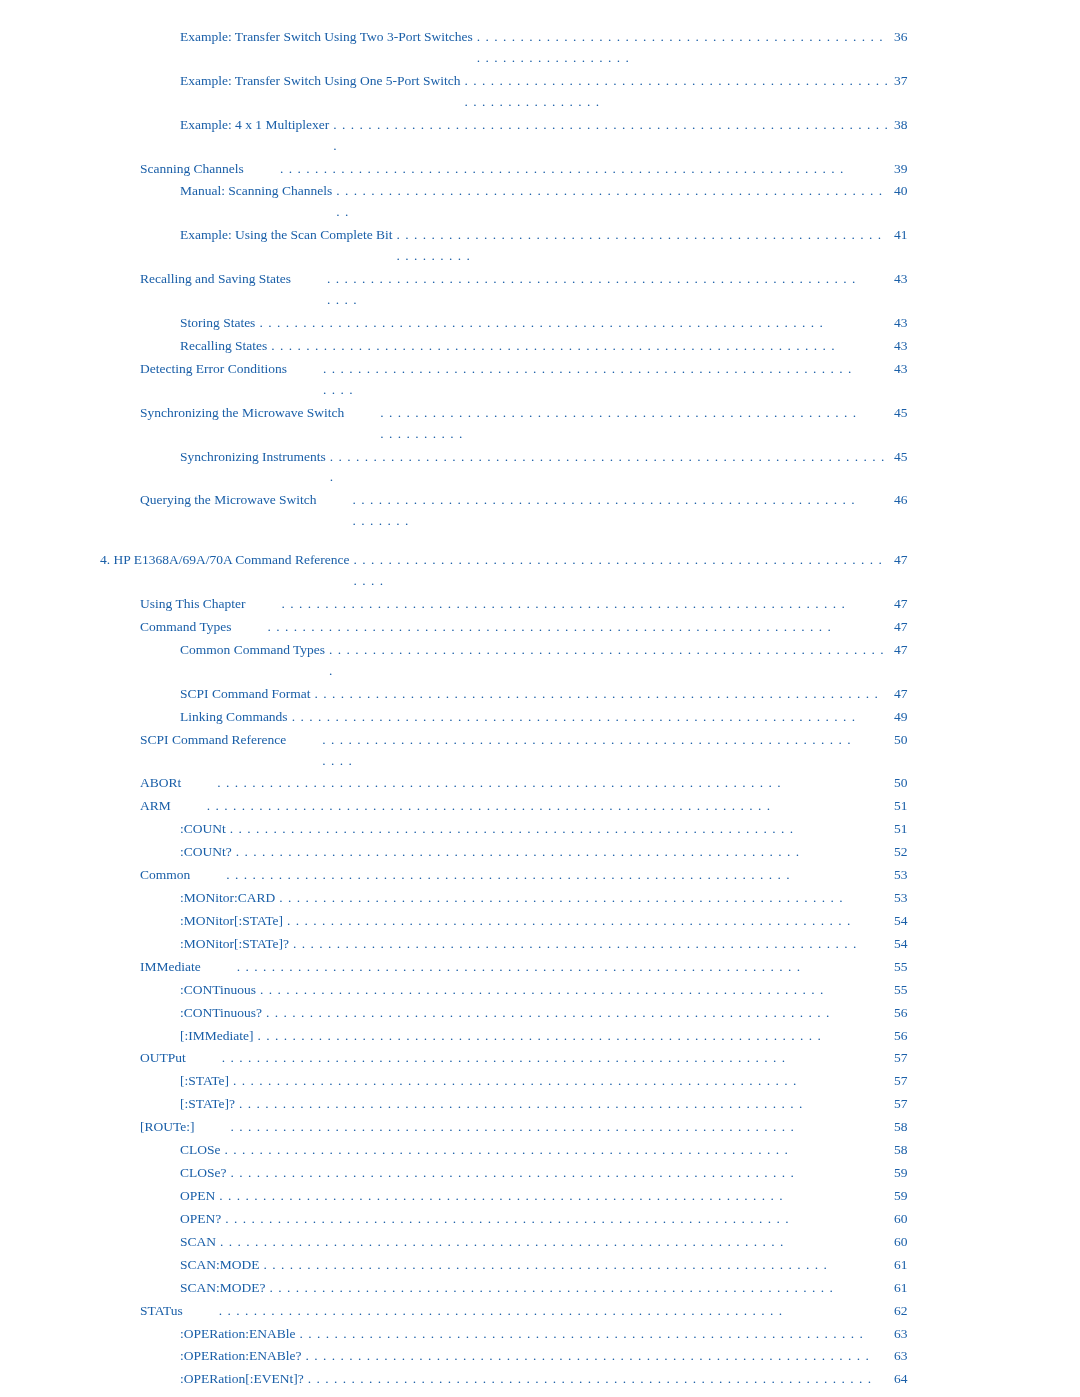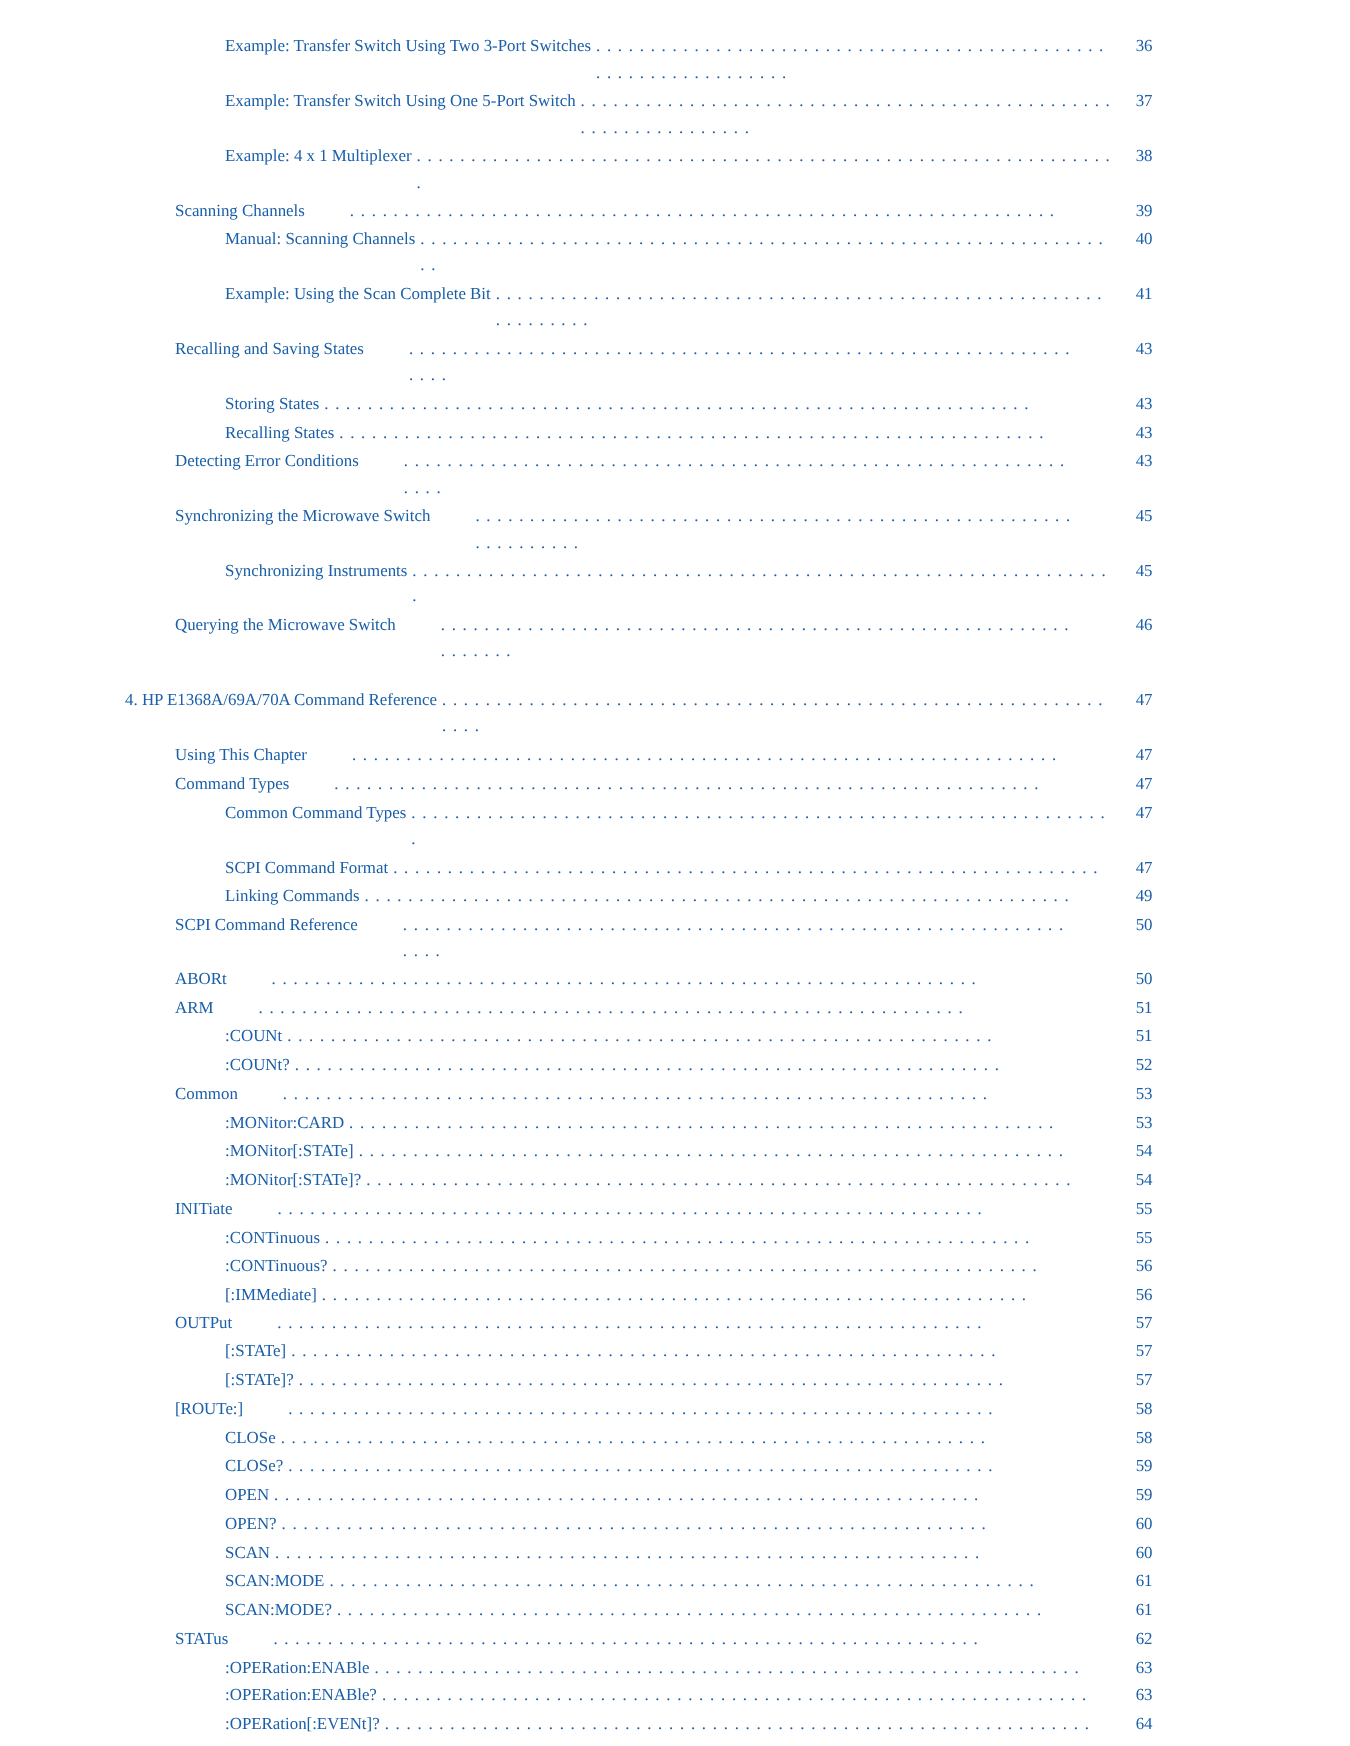"36" .toc-entry .page-num { text-align: right -> left }
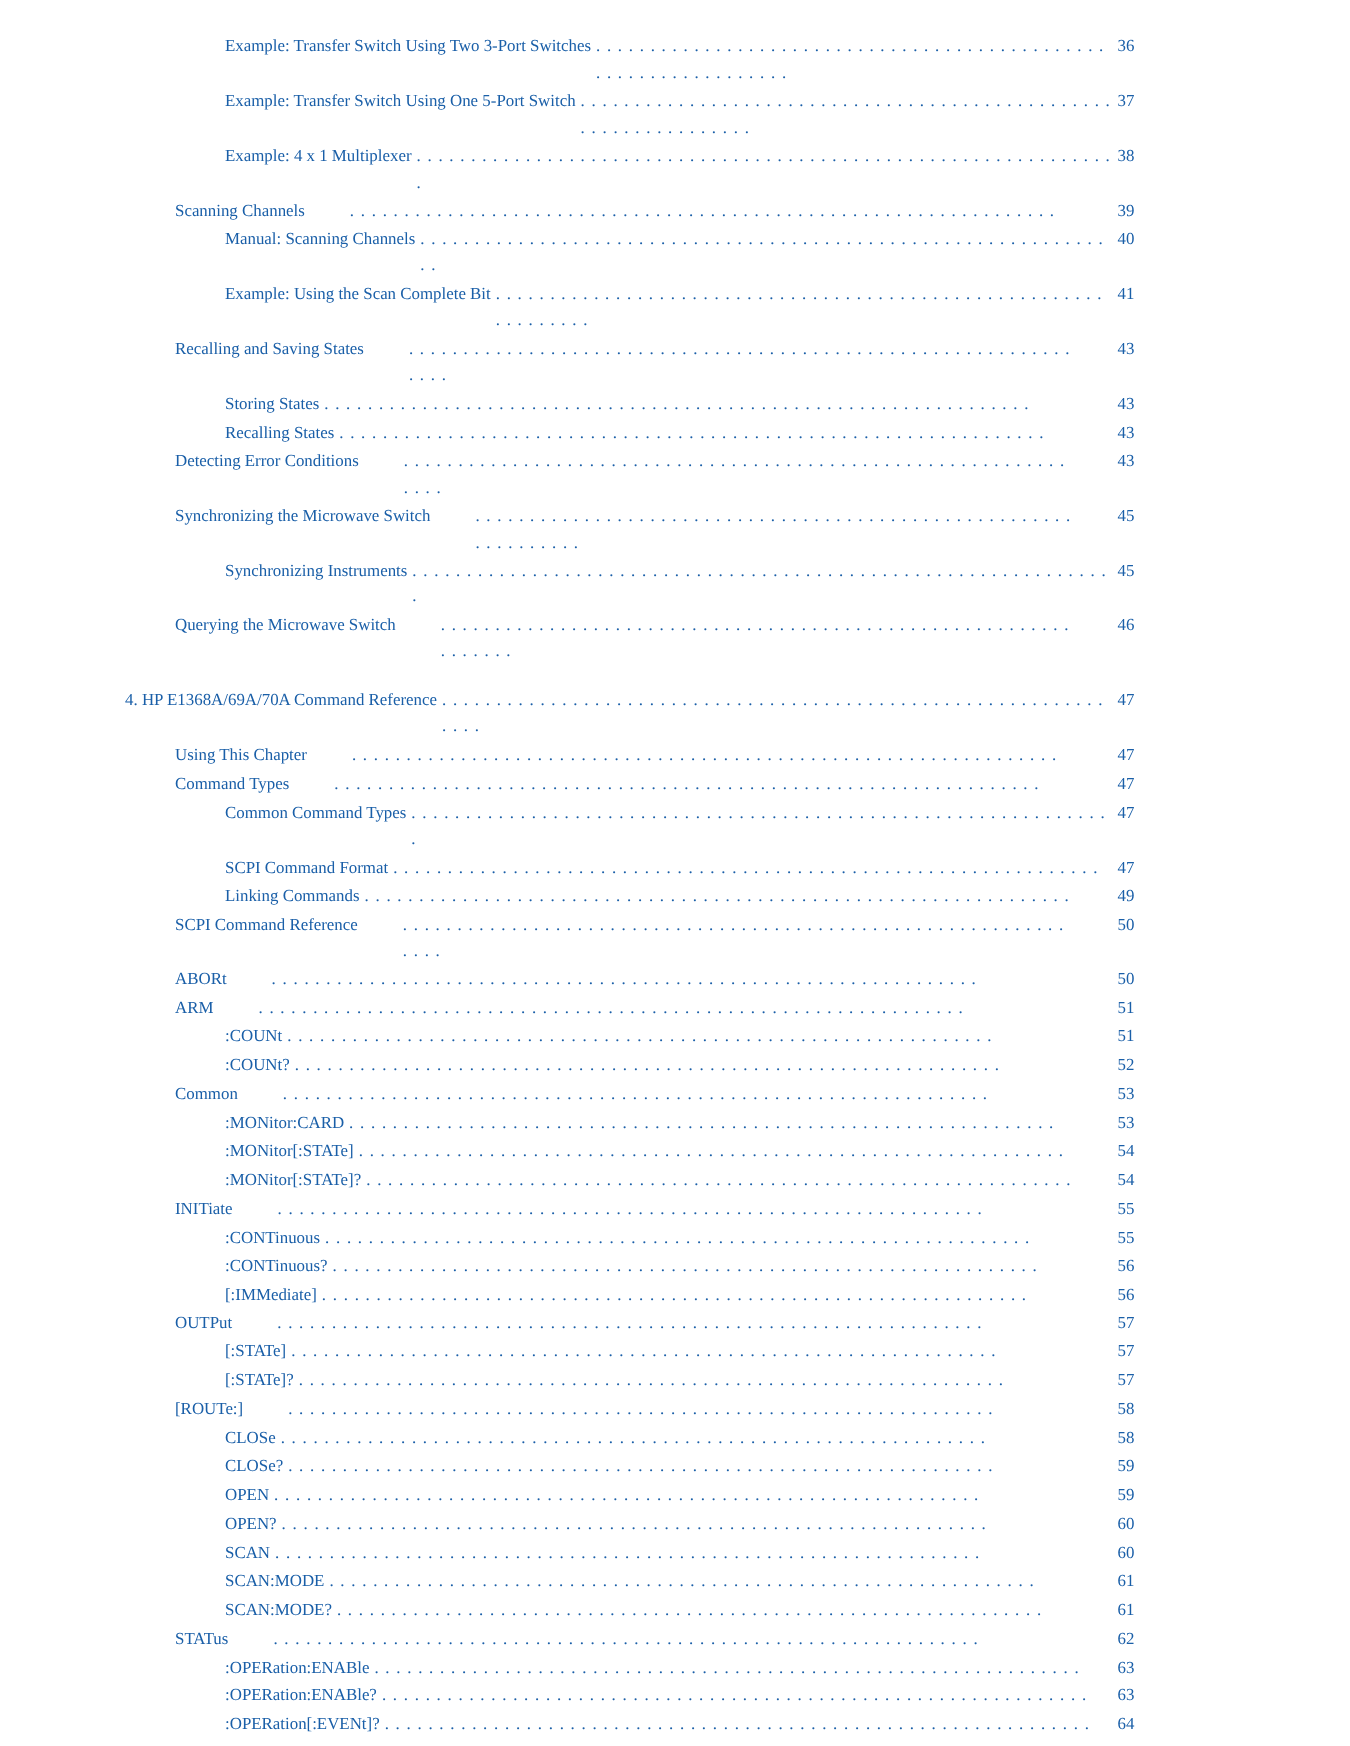"INITiate" a { text: INITiate -> IMMediate }
